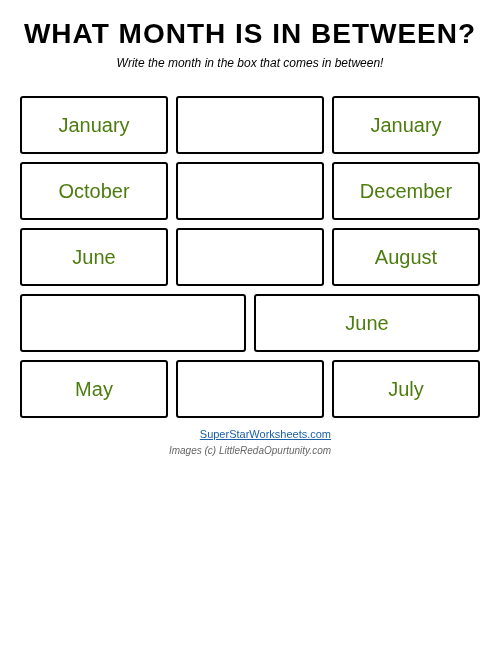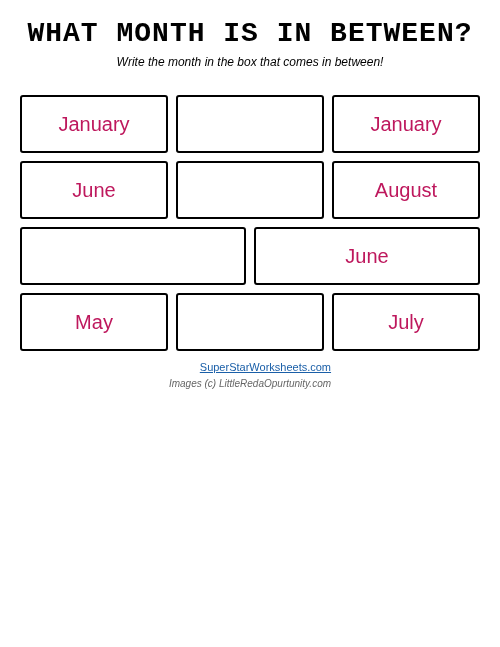"WHAT MONTH IS IN BETWEEN?" .title { font-family: Liberation Mono, monospace -> Liberation Sans, sans-serif }
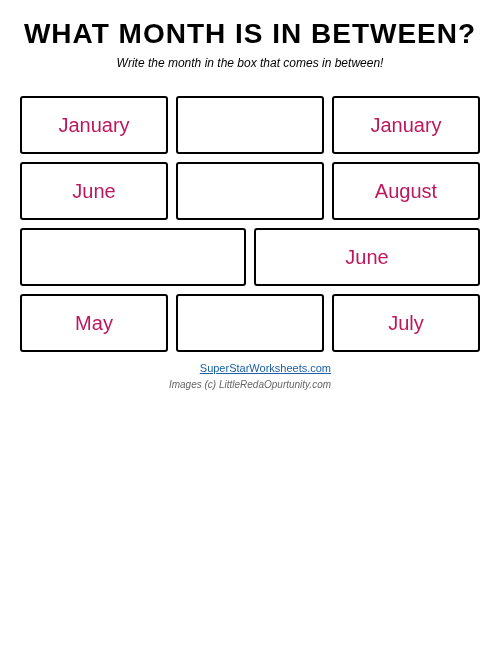"January" .cell { color: #be185d -> #4d7c0f }
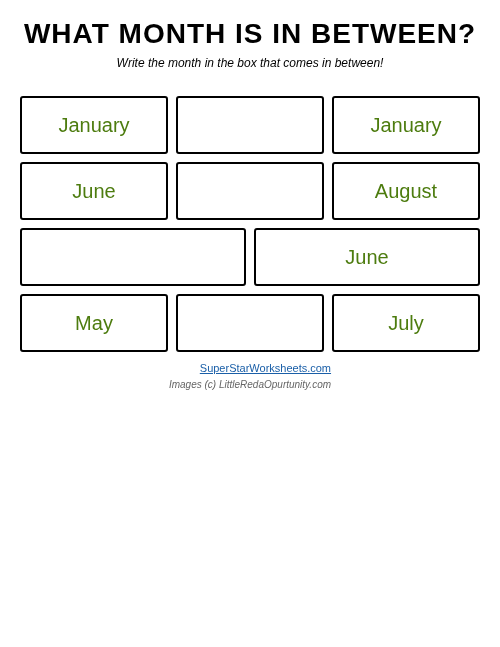"October" div.row { html: none -> <div> <div>October</div> <div></div> <div>December</div> </div> }
